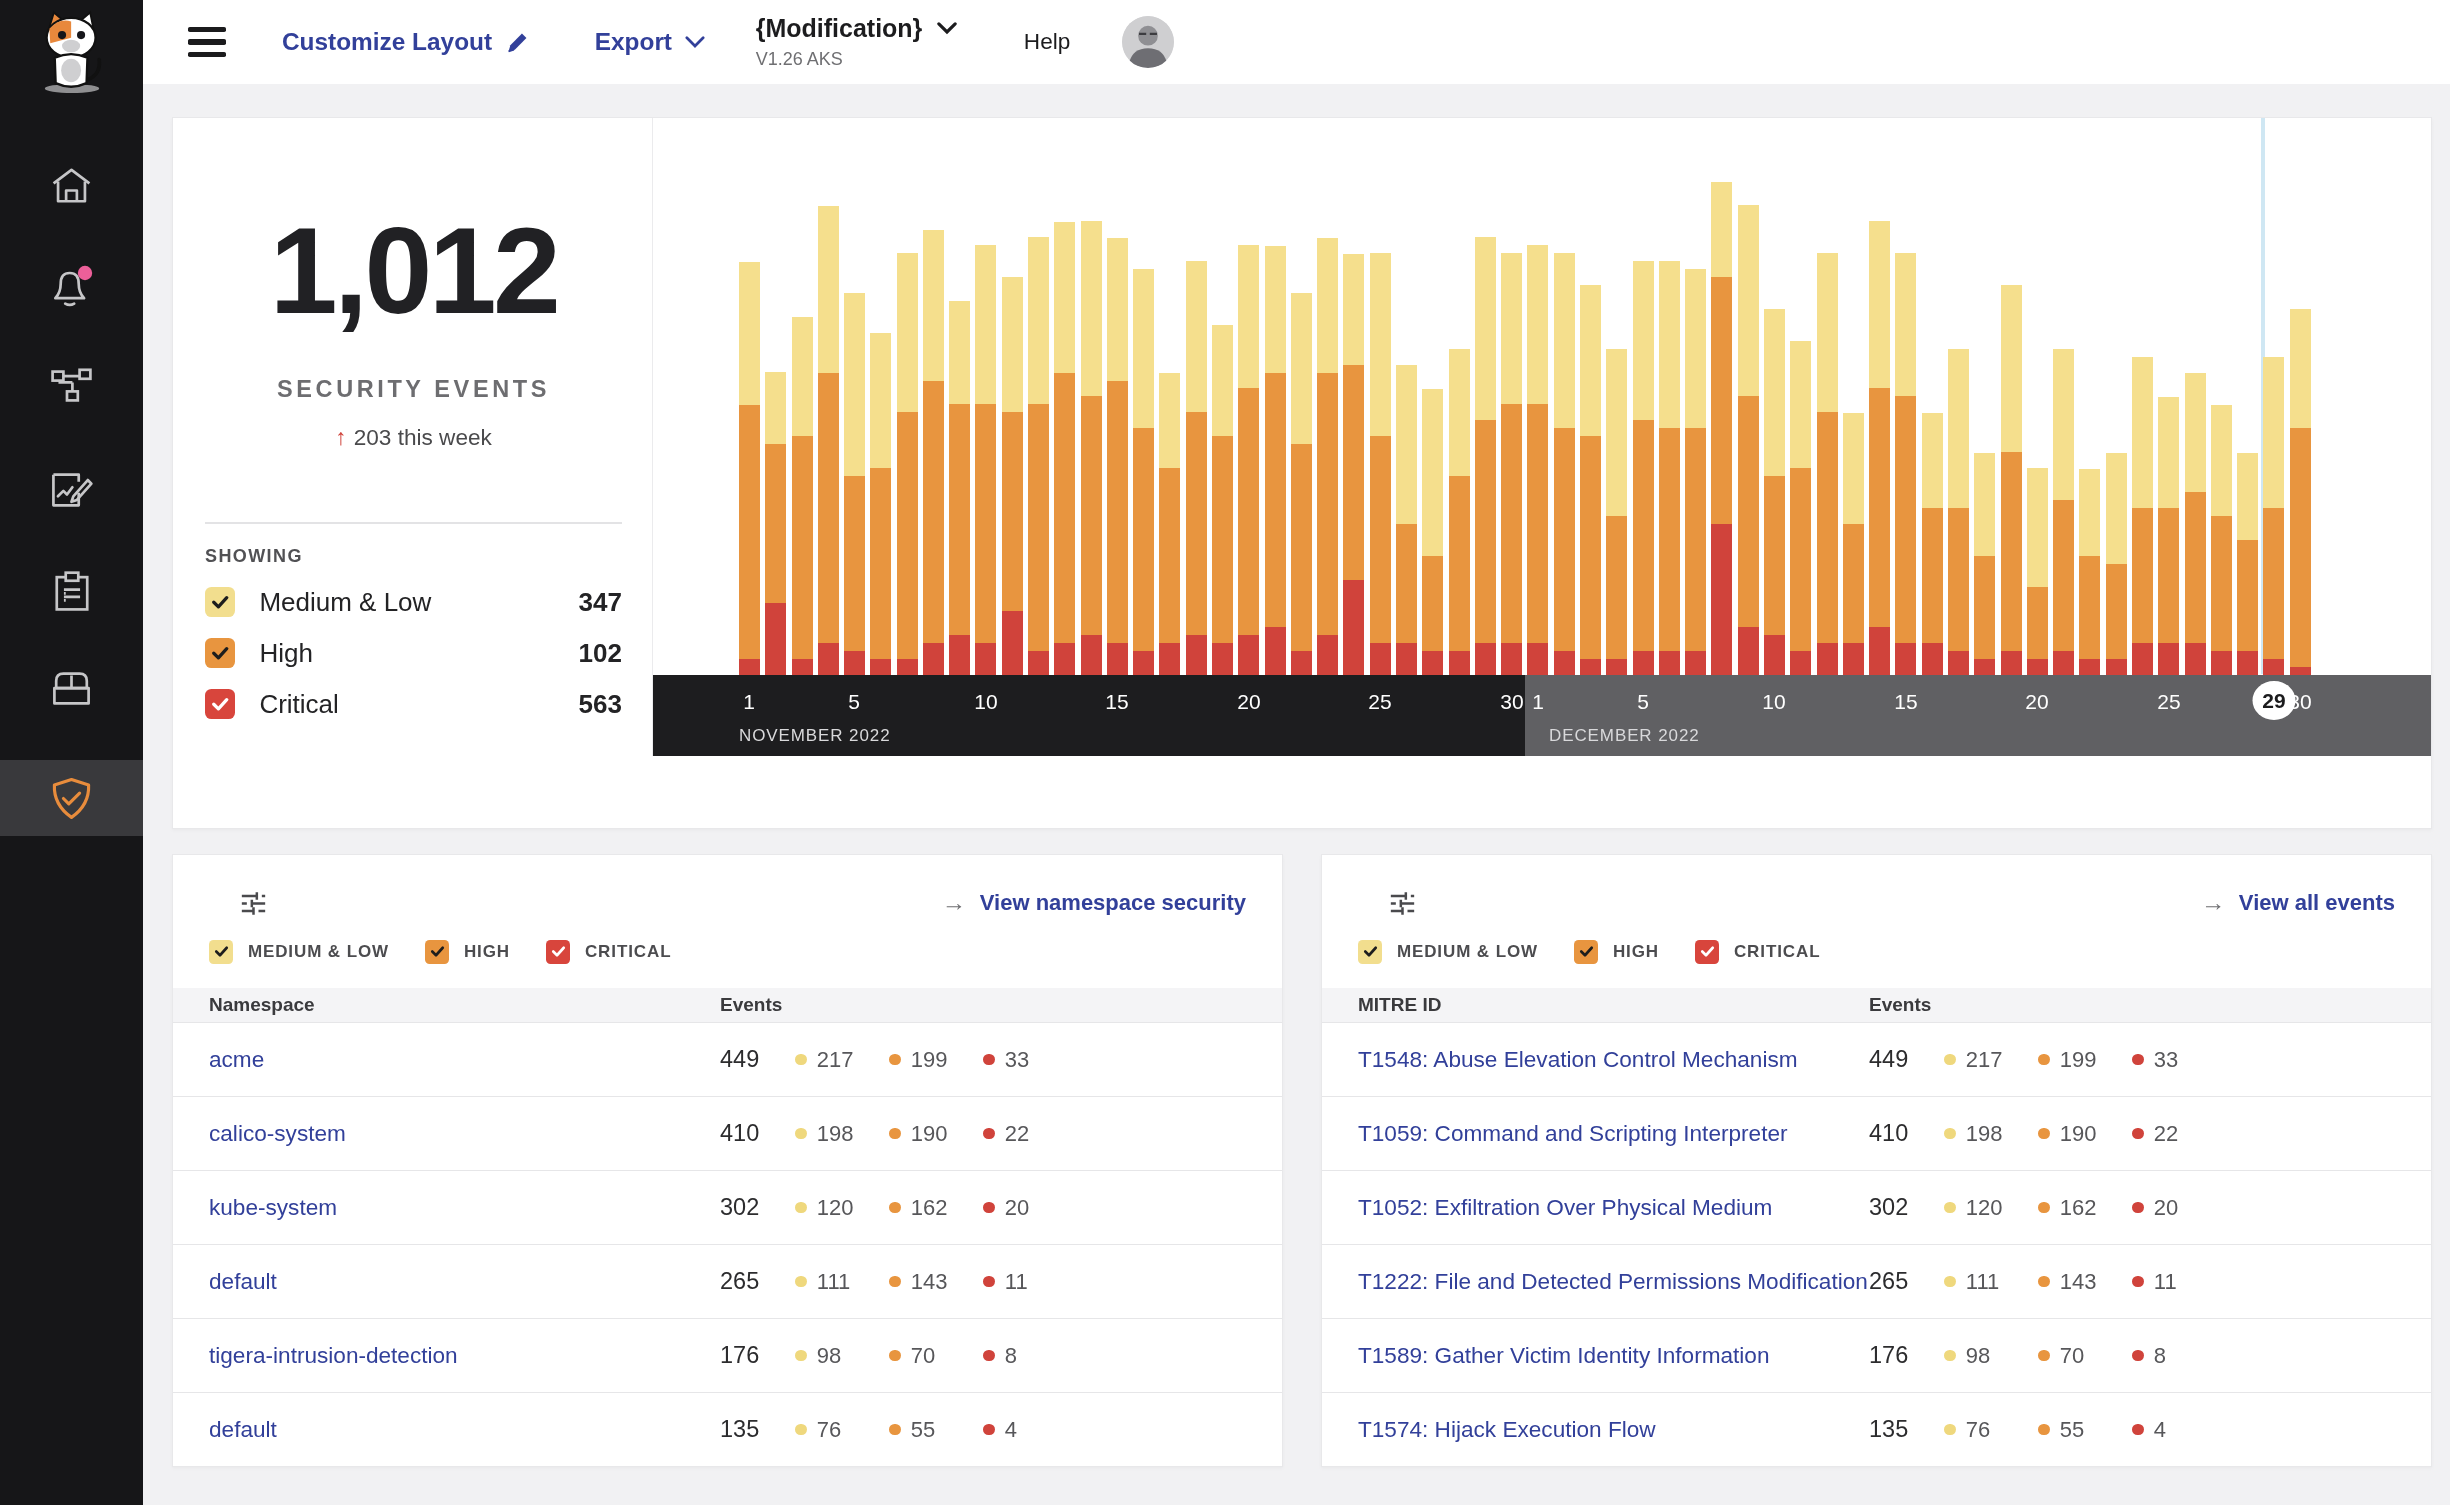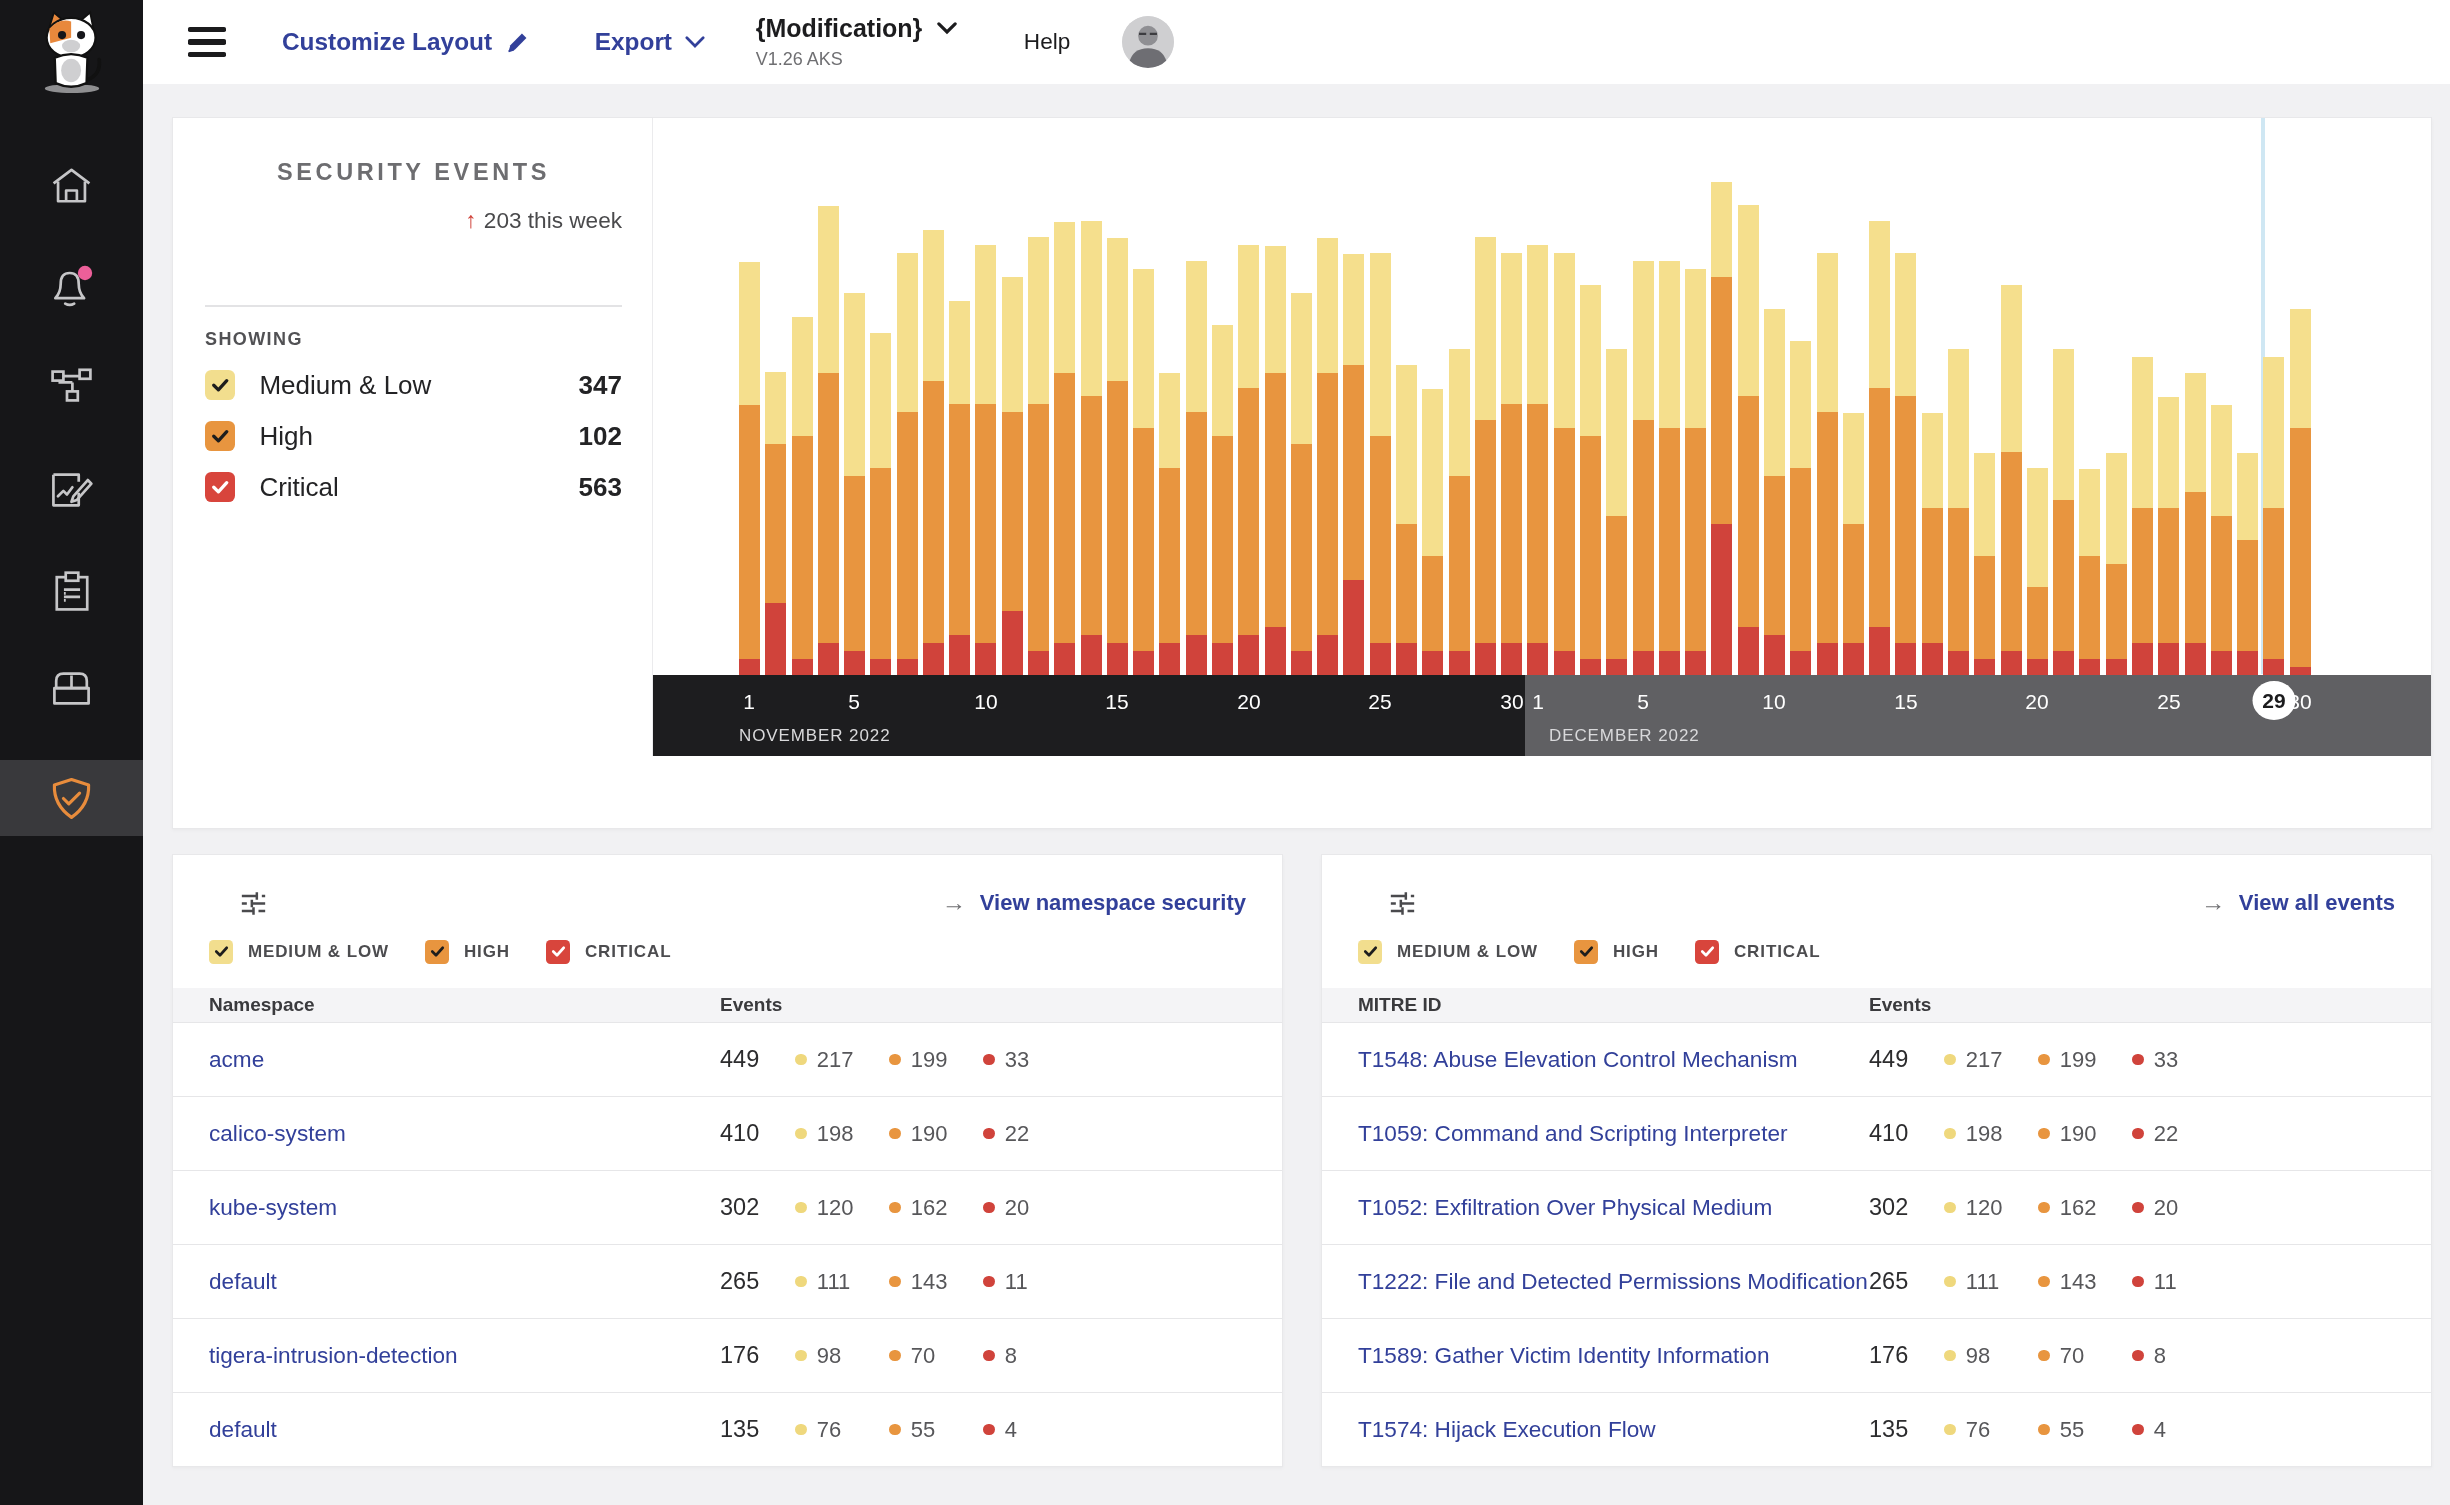"1,012" div.big-number { html: none -> <div>1,012</div> }
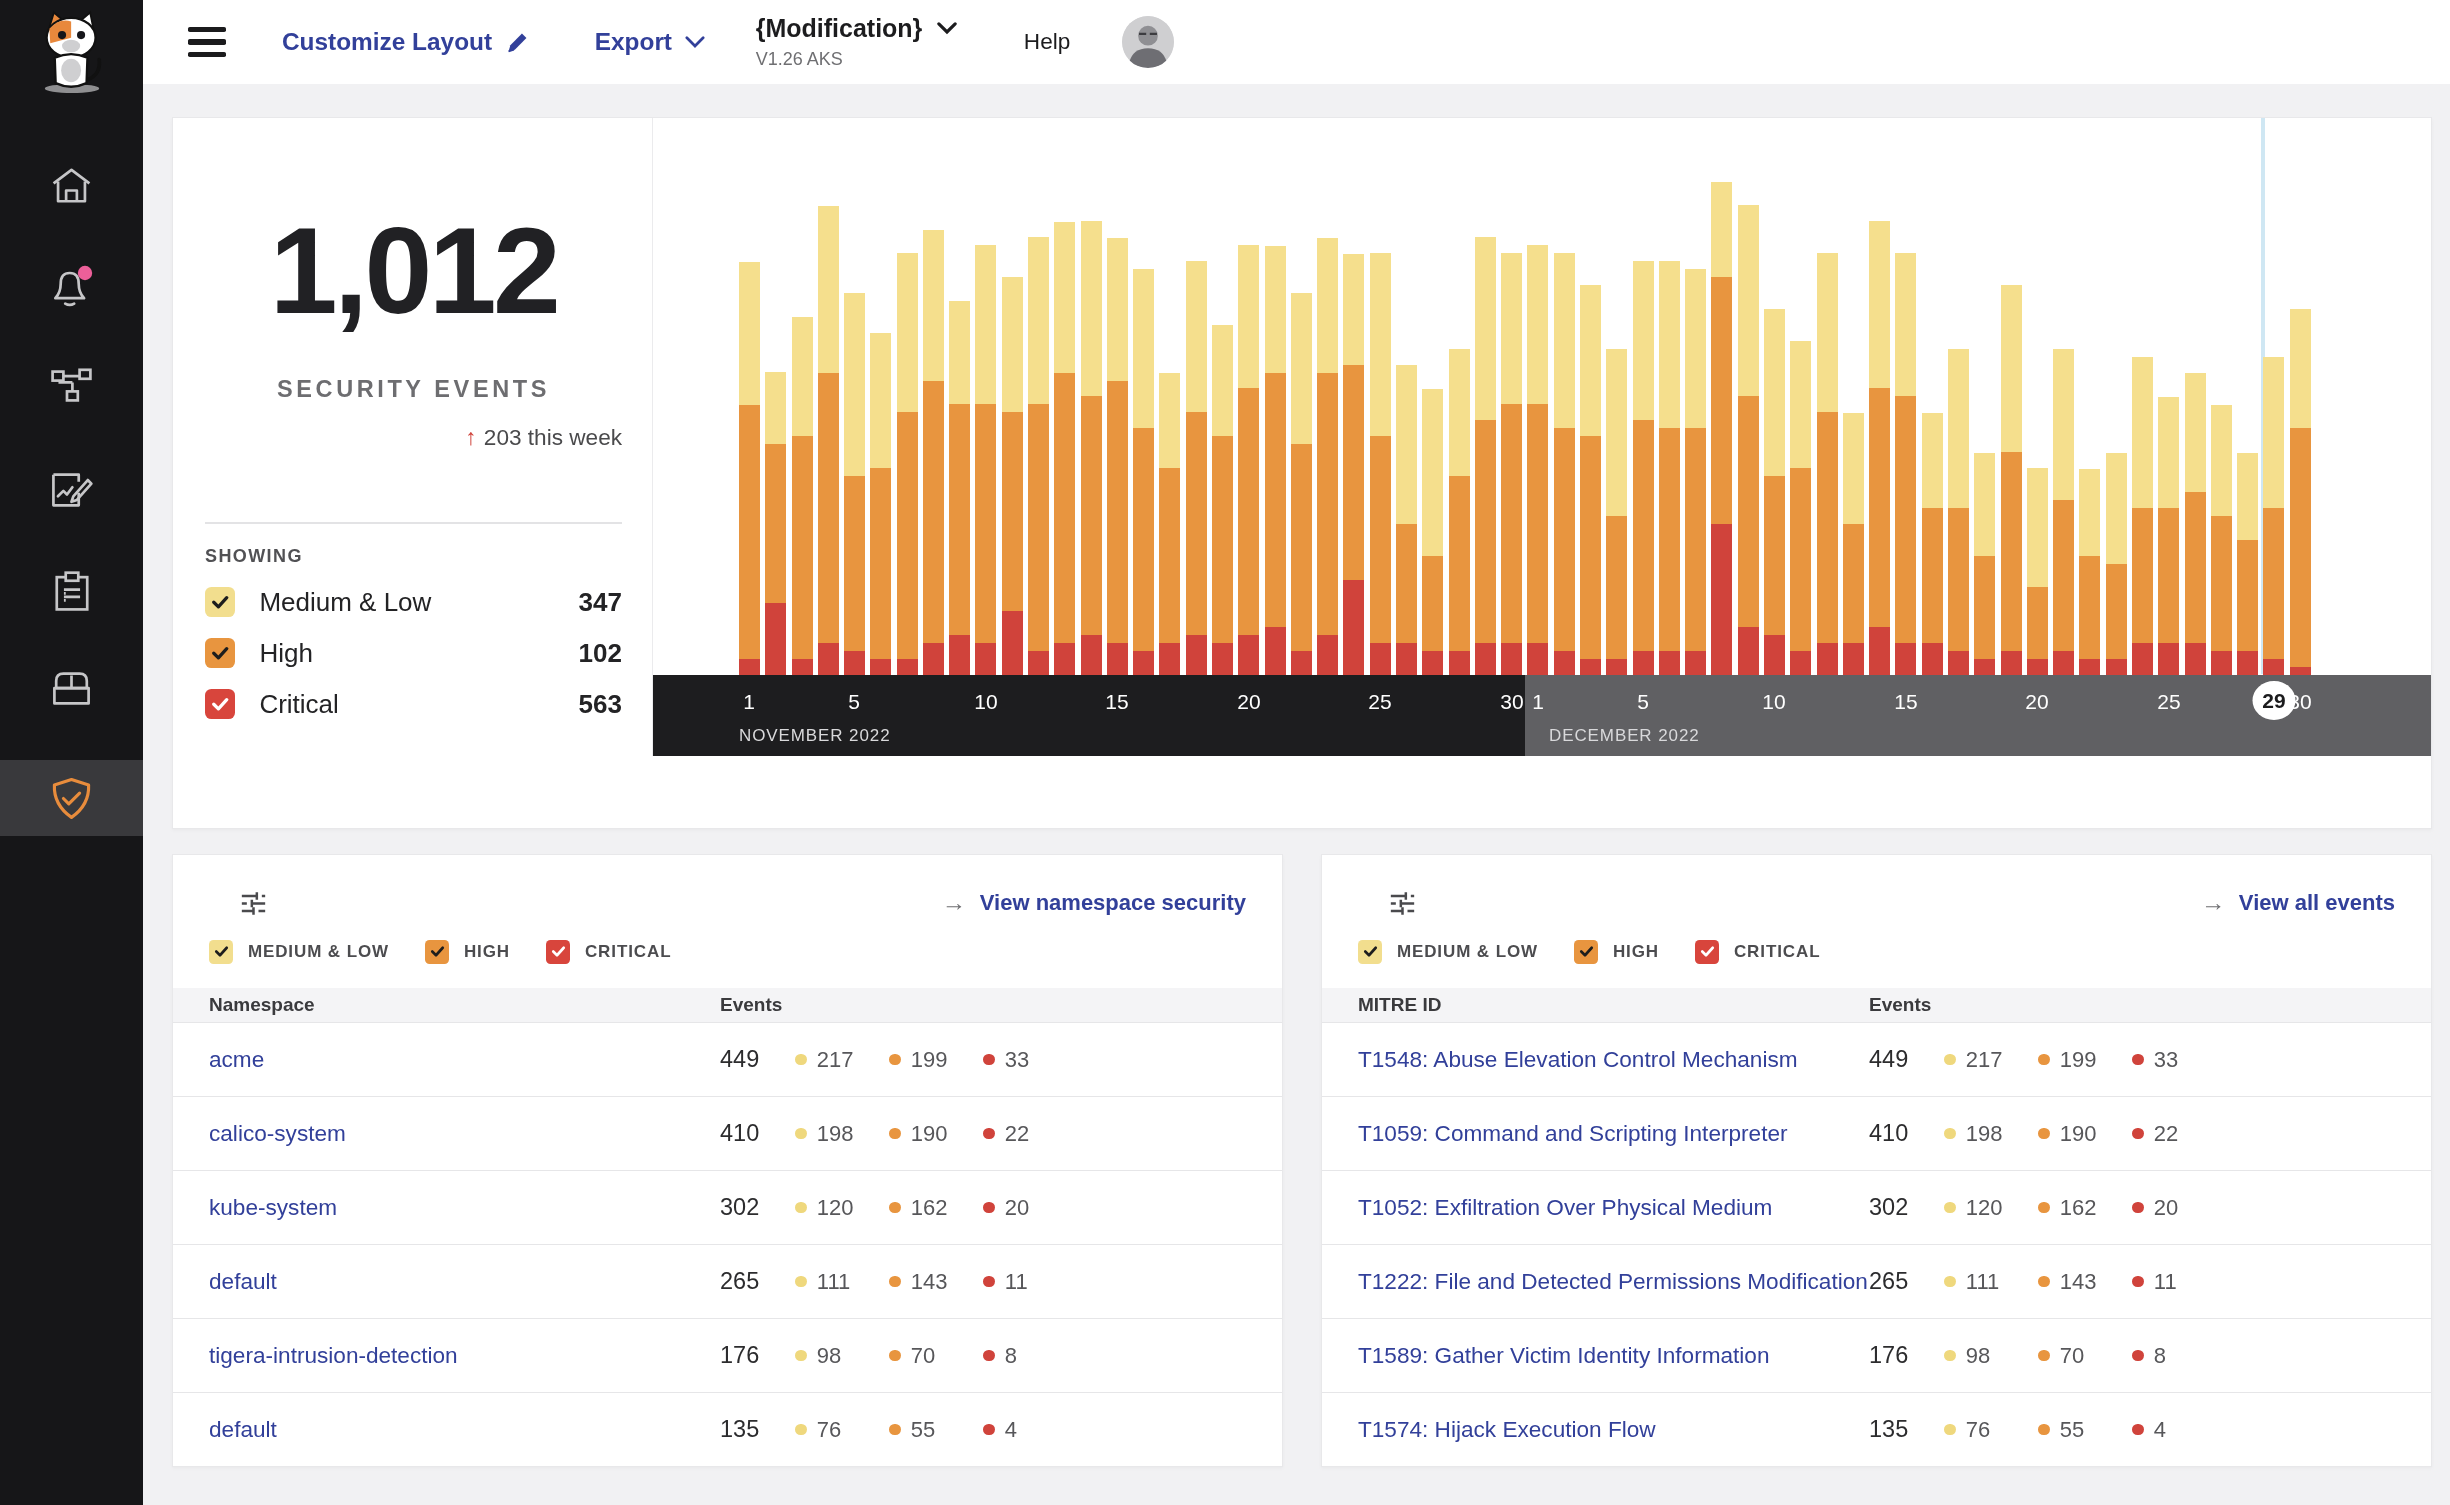"↑ 203 this week" .delta { text-align: right -> center }
